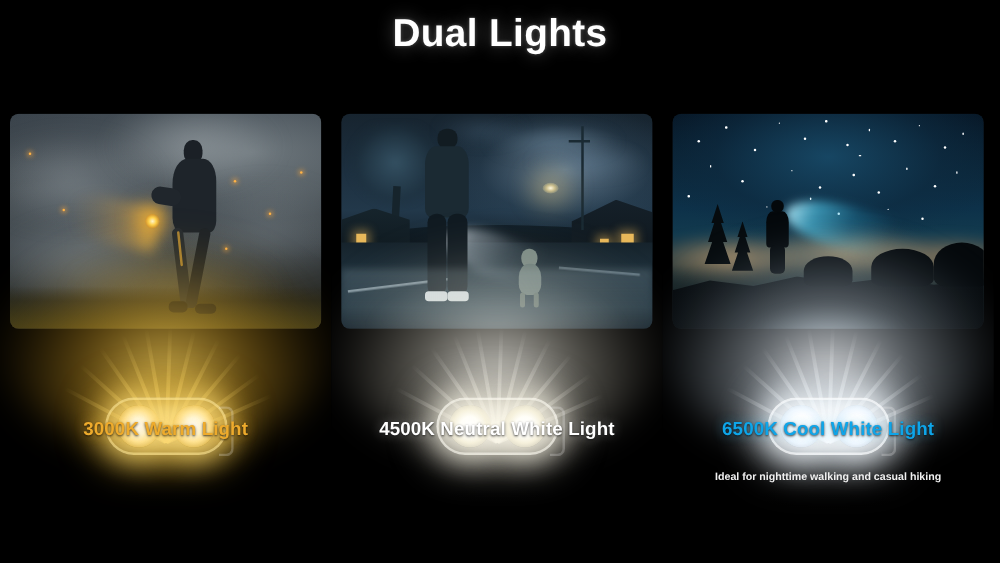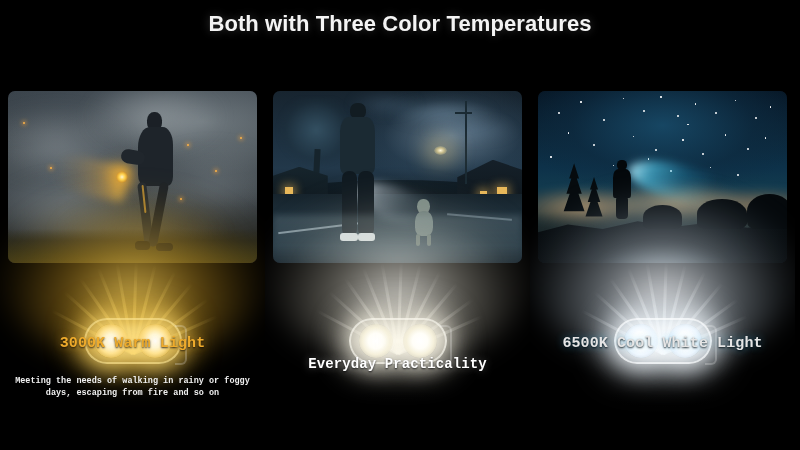"Dual Lights" div.title { html: none -> <div>Dual Lights</div> }
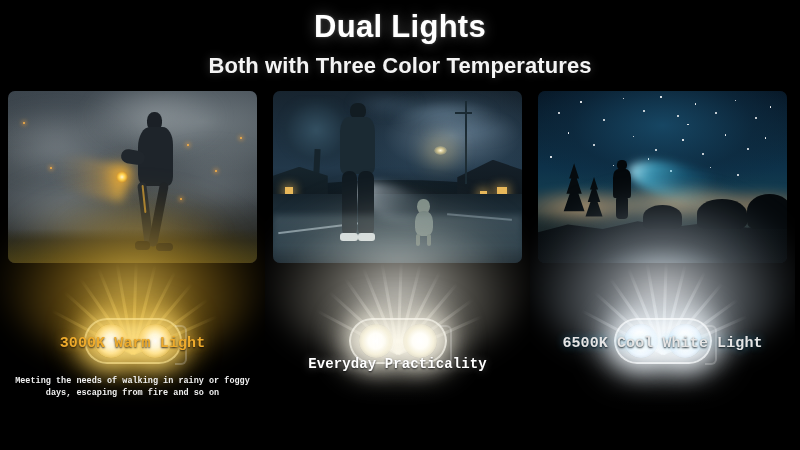"Both with Three Color Temperatures" div.subtitle { html: <div>Both with Three Color Temperatures</div> -> none }
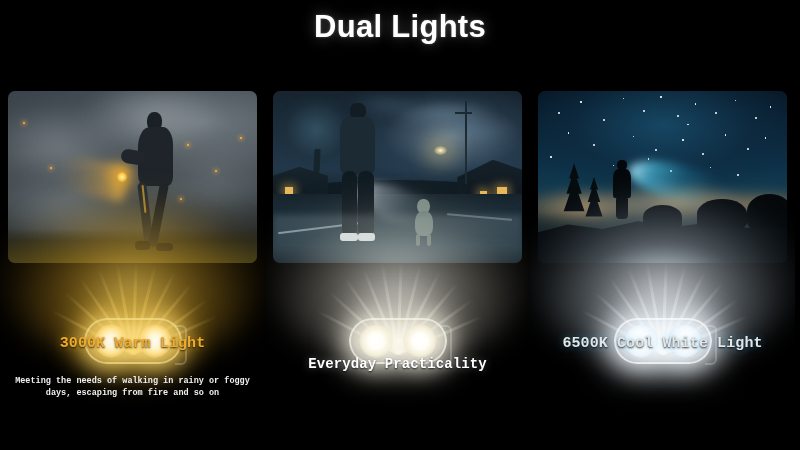"3000K Warm Light" .captions-stack { font-family: Liberation Mono, monospace -> none }
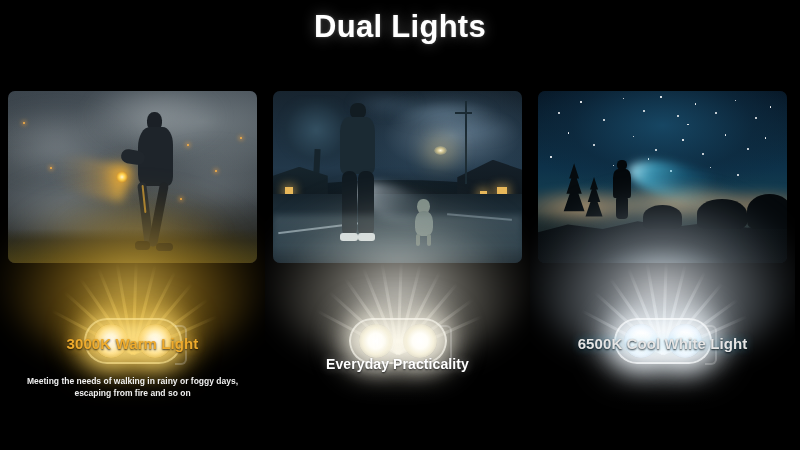"4500K Neutral White Light" div.cap-head { html: none -> <div>4500K Neutral White Light</div> }
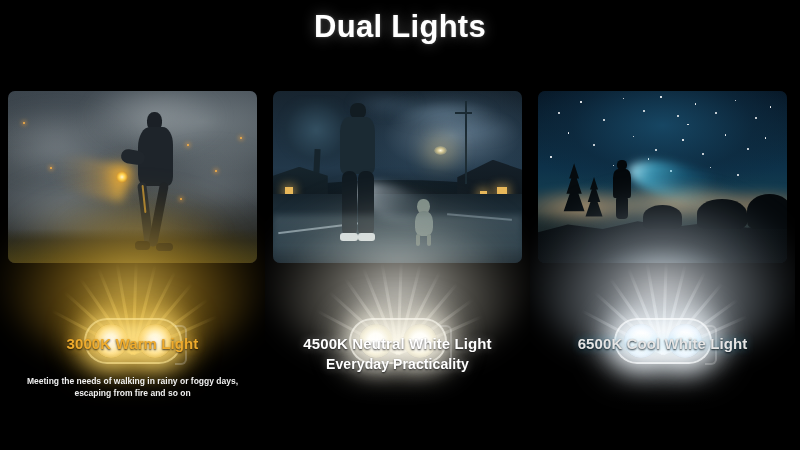"6500K Cool White Light" .cooltext { color: #e5e5e5 -> #0ea5e9 }
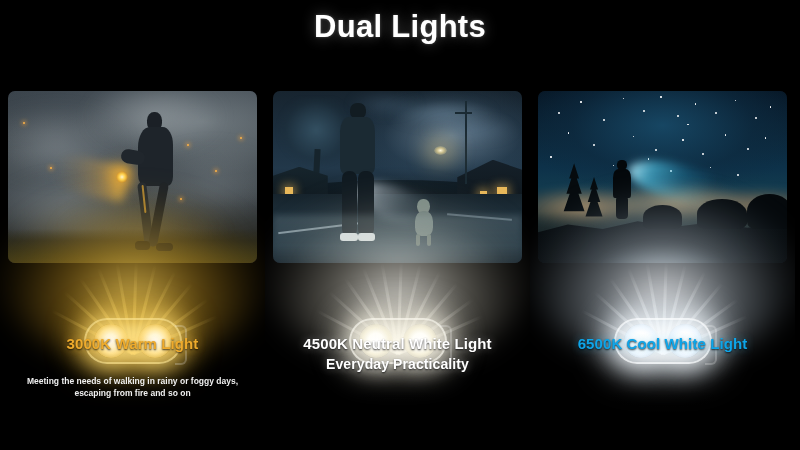"Everyday Practicality" div.cap-sub { html: <div>Everyday Practicality</div> -> none }
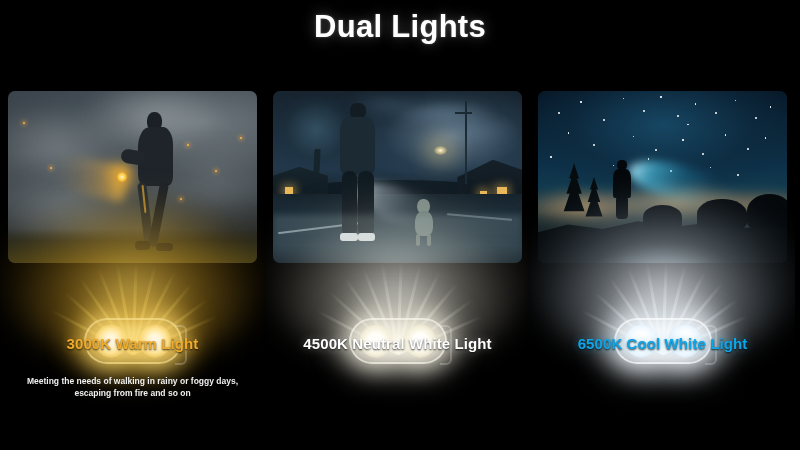"Meeting the needs of walking" div.cap-desc { html: <div> <span>Meeting the needs of walking in rainy or foggy days, escaping from fire and so on</span> </div> -> none }
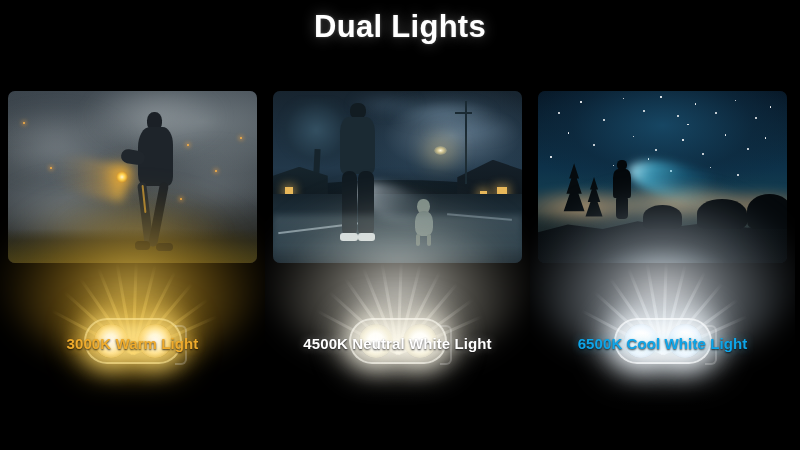"Ideal for nighttime walking and" div.cap-desc { html: none -> <div> <span>Ideal for nighttime walking and casual hiking</span> </div> }
